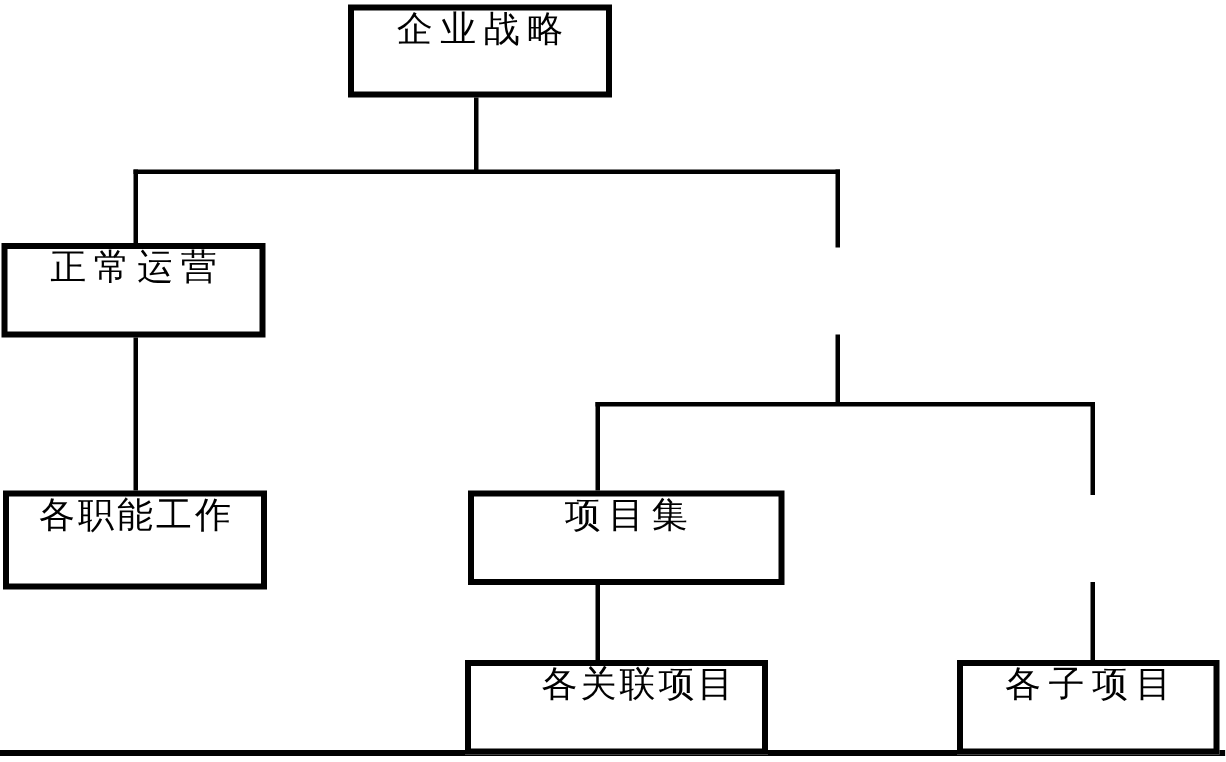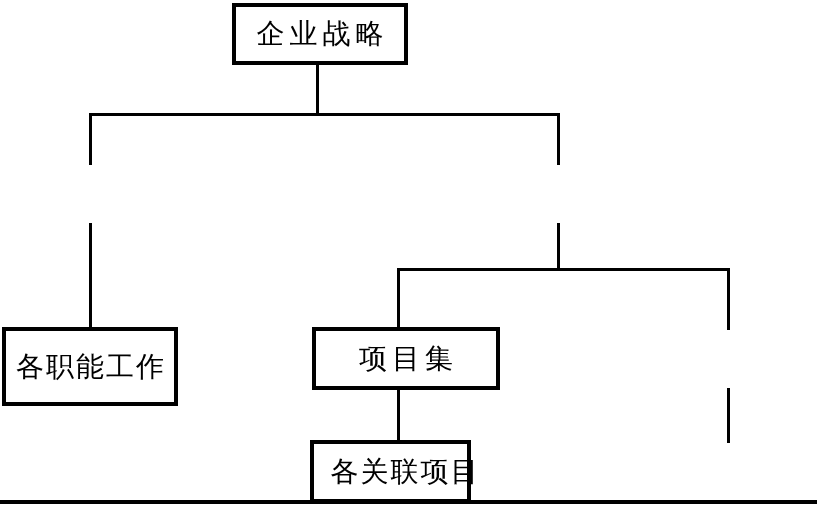"企业战略" .node { align-items: center -> none; font-size: 28px -> 24px }
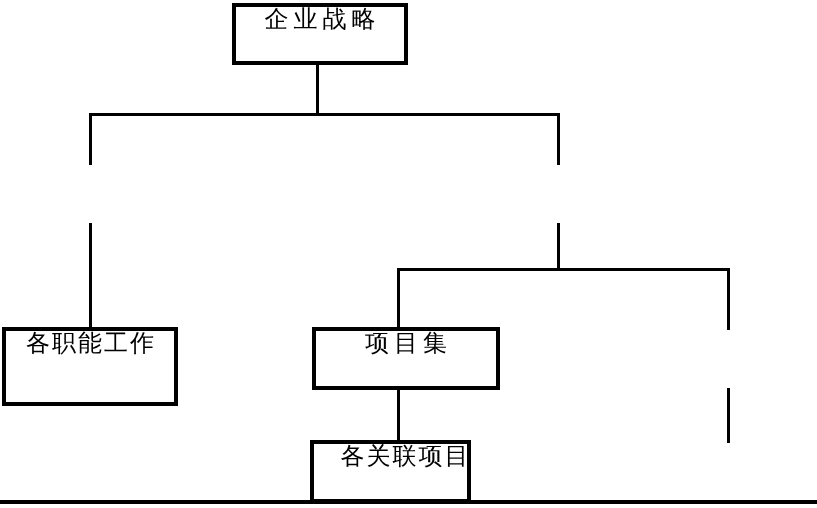"正常运营" div.node { html: none -> <div> <span>正常运营</span> </div> }
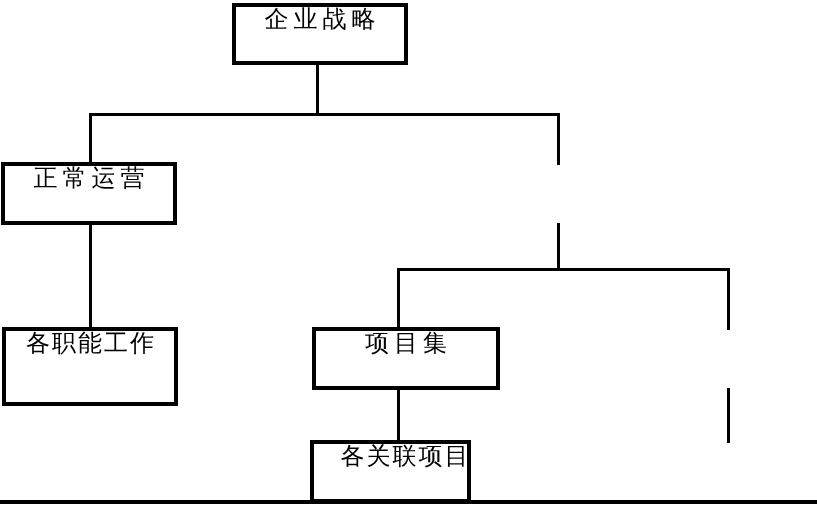"各职能工作" div.node { height: 79px -> 66px }
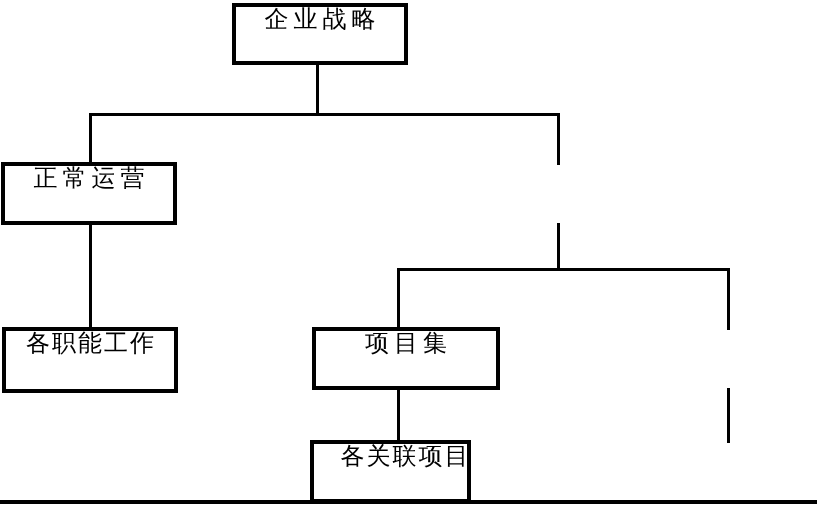"项目集" div.node { width: 188px -> 211px }
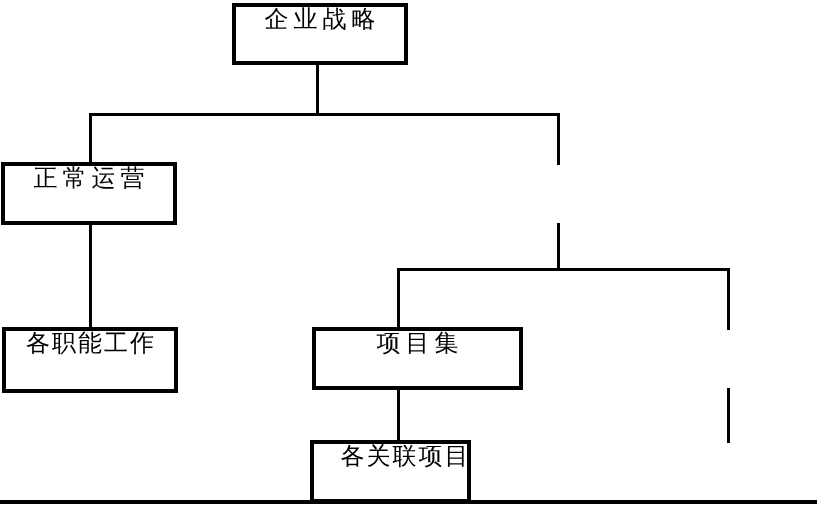"各关联项目" div.node { width: 161px -> 202px }
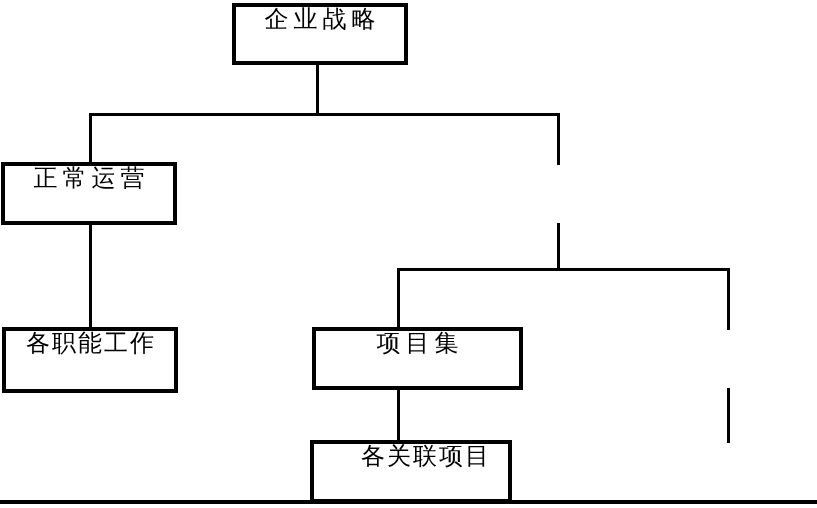"各子项目" div.node { html: none -> <div> <span>各子项目</span> </div> }
